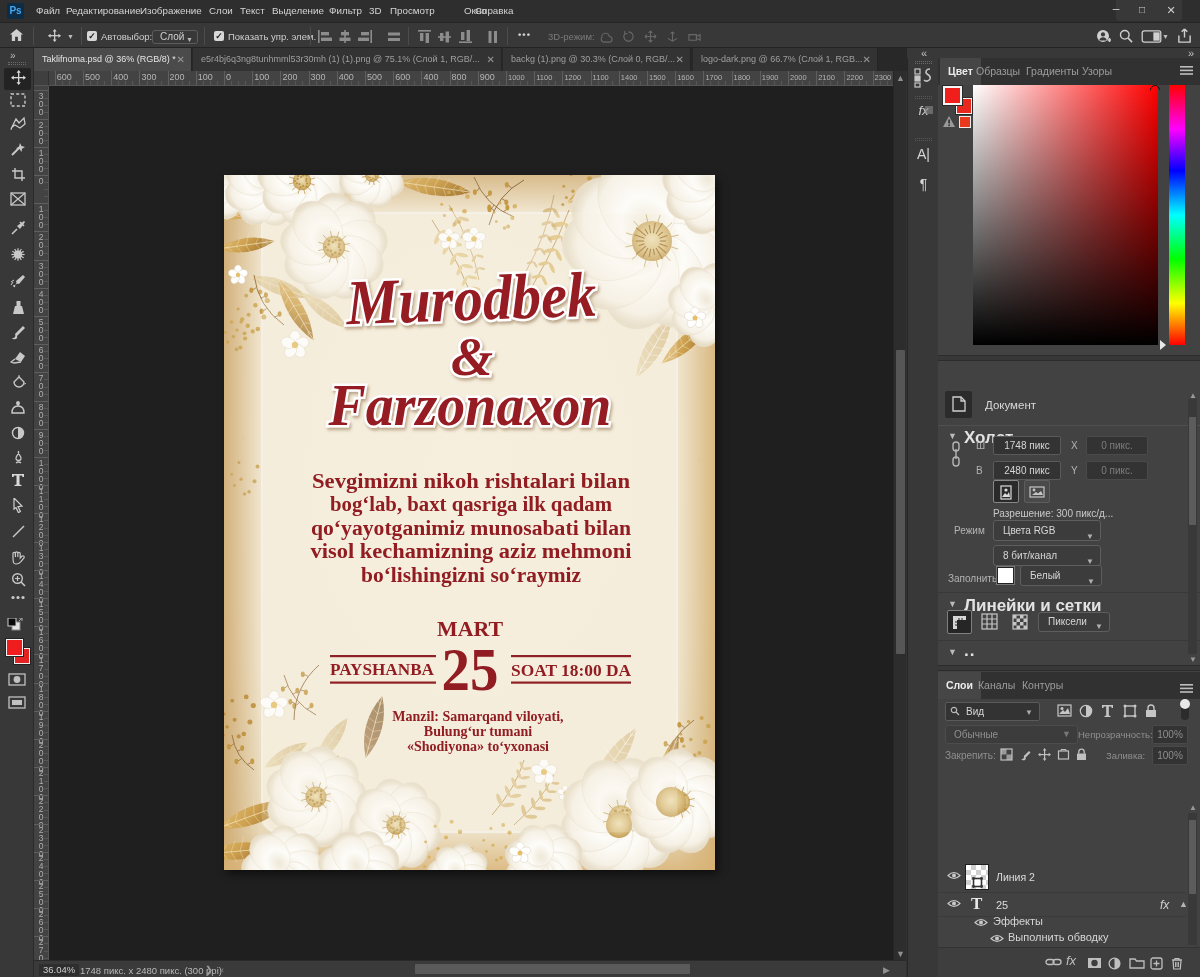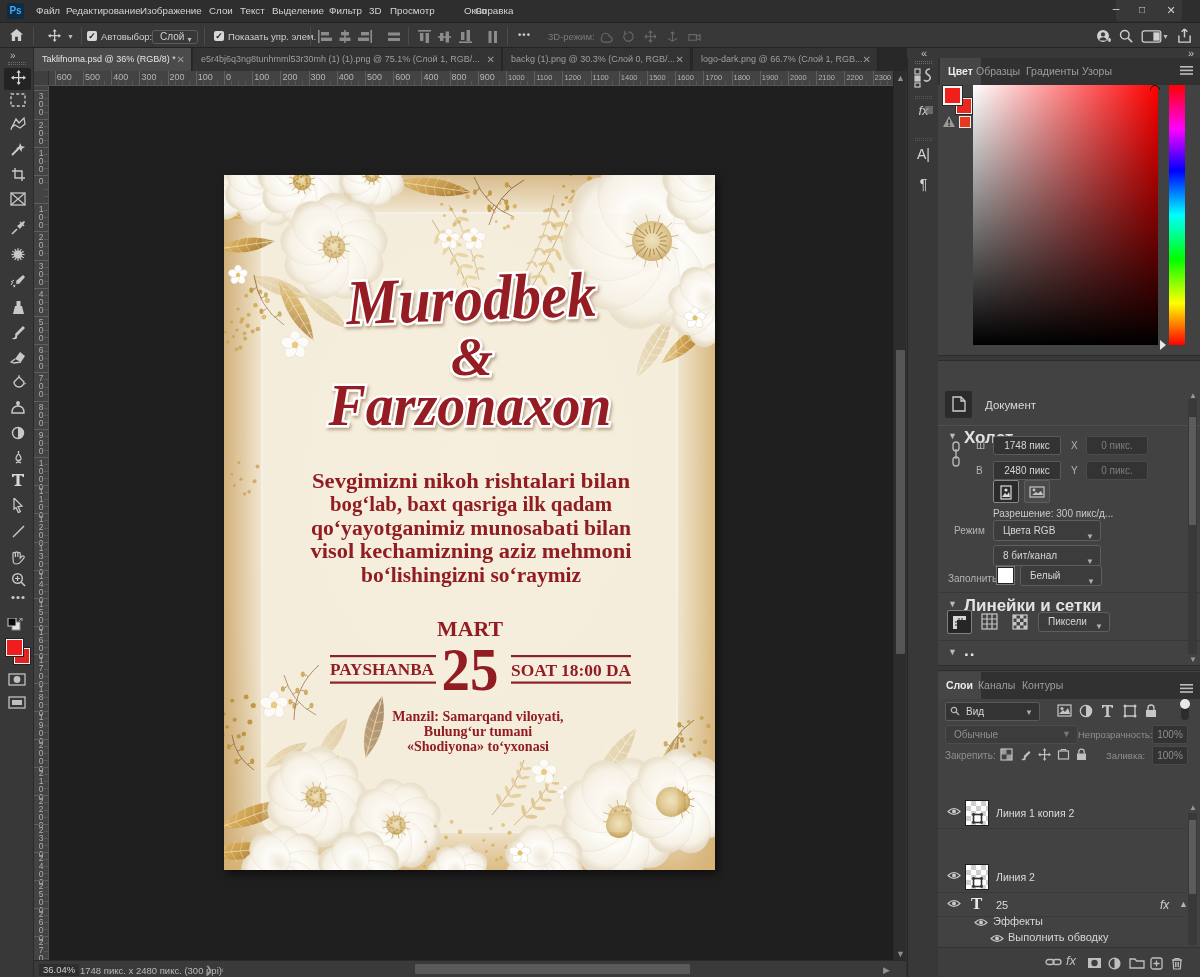"Линия 1 копия 2" div.lrow { html: <div> <div> <svg> <path></path> <circle></circle> </svg> </div> <div> <svg> <rect></rect> <circle></circle> <circle></circle> <circle></circle> <circle></circle> </svg> </div> <div>Линия 1 копия 2</div> </div> -> none }
